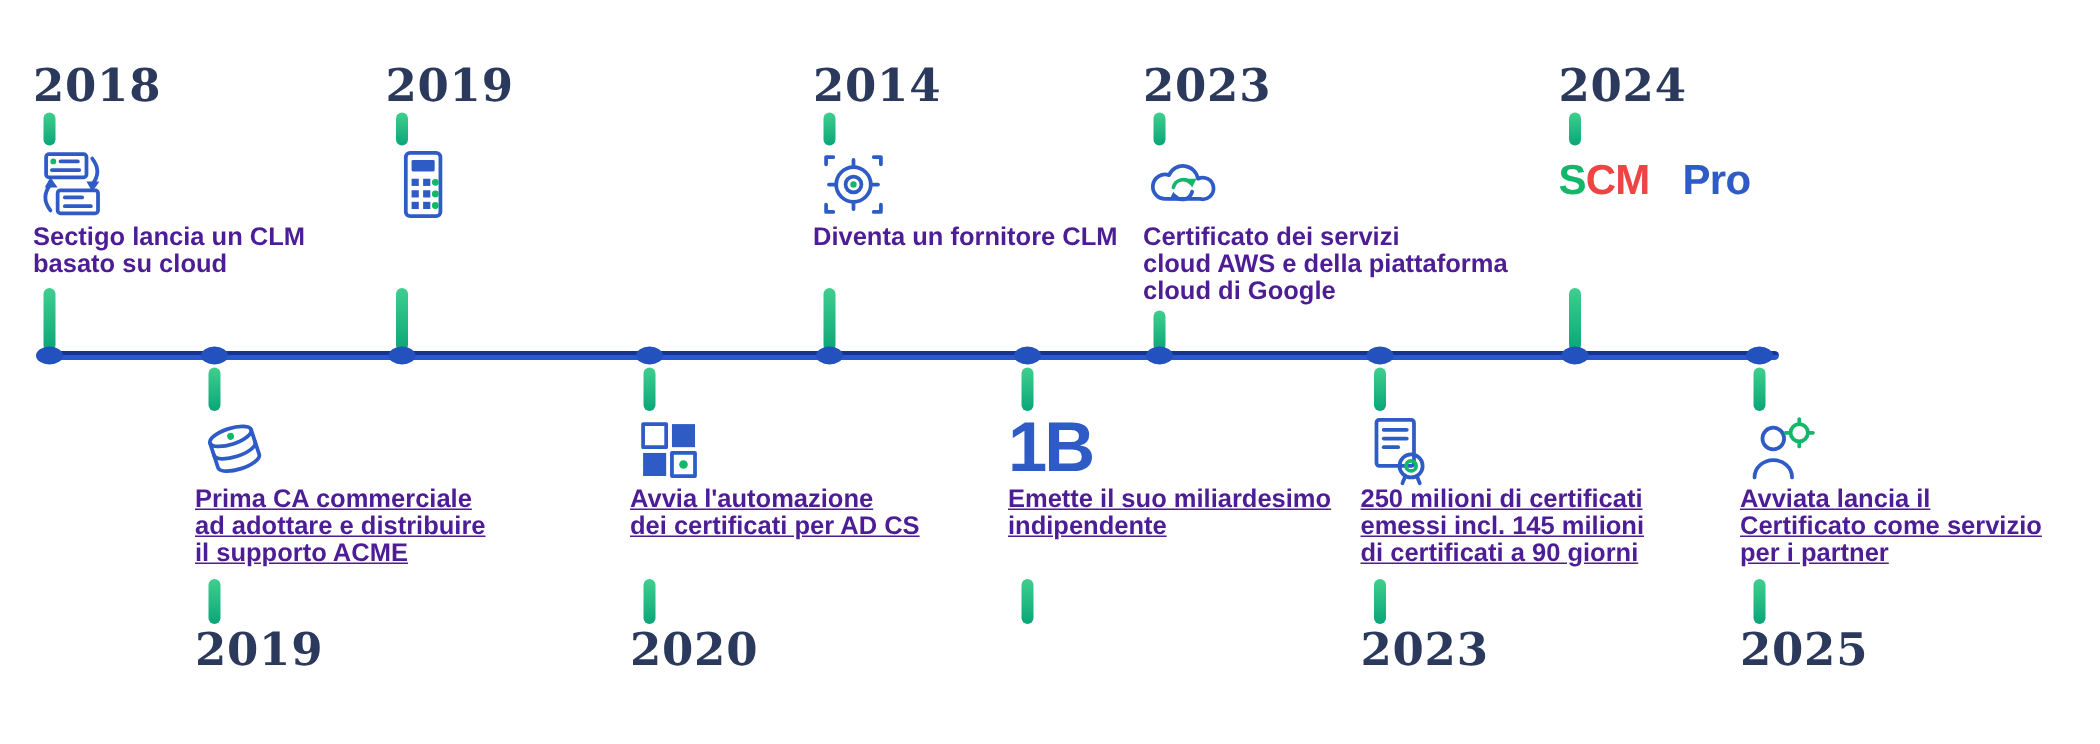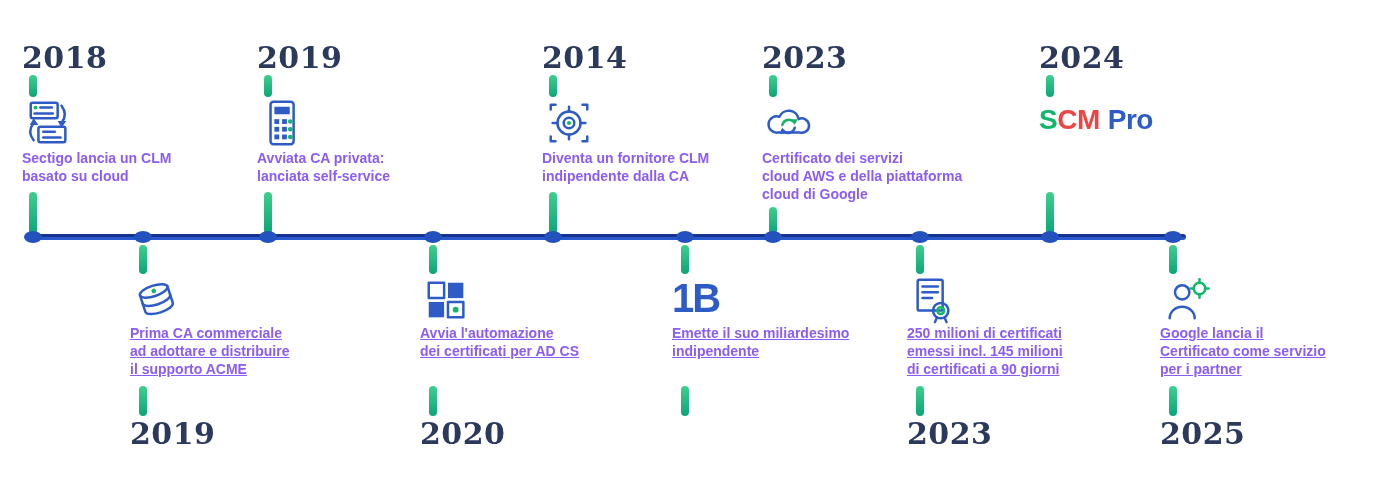"Pro" .logo .pro { margin-left: 8px -> 22px }
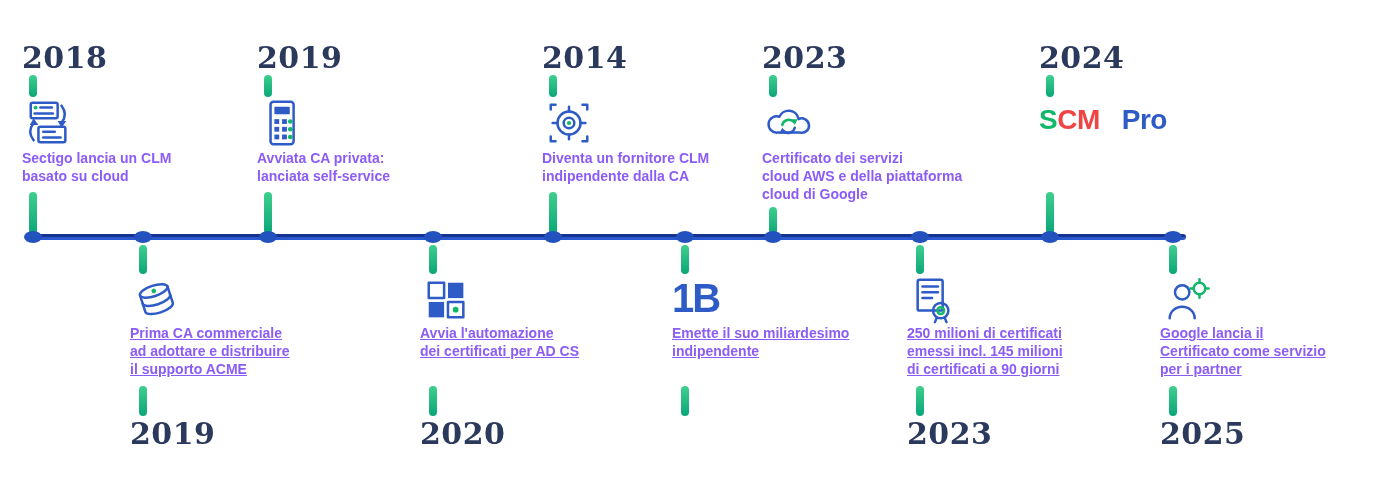"Sectigo lancia un CLM" .desc { color: #8b5cf6 -> #4c1d95; font-size: 14px -> 17px }
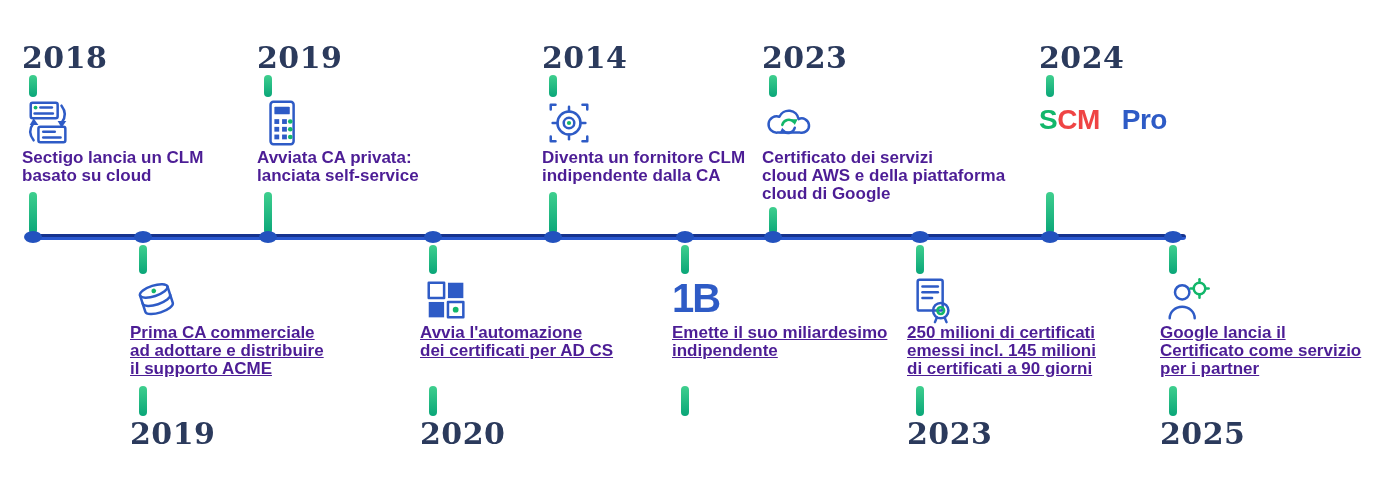"Avviata CA privata:" div.desc { html: <div> <span>Avviata CA privata:</span> <span>lanciata self-service</span> <span></span> </div> -> none }
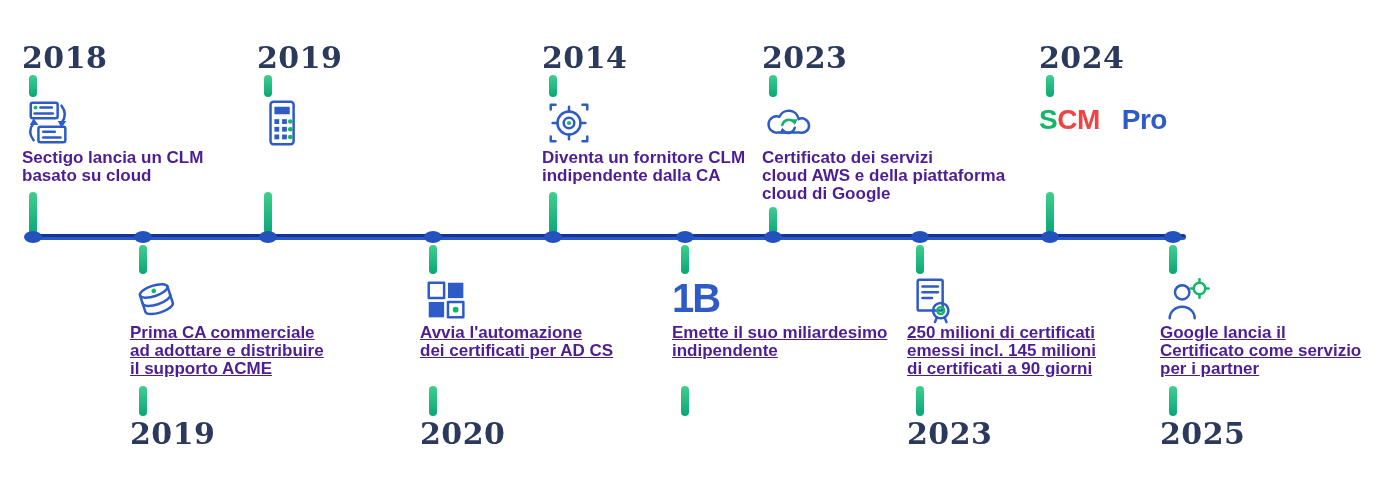"indipendente dalla CA" span { html: <span>indipendente dalla CA</span> -> none }
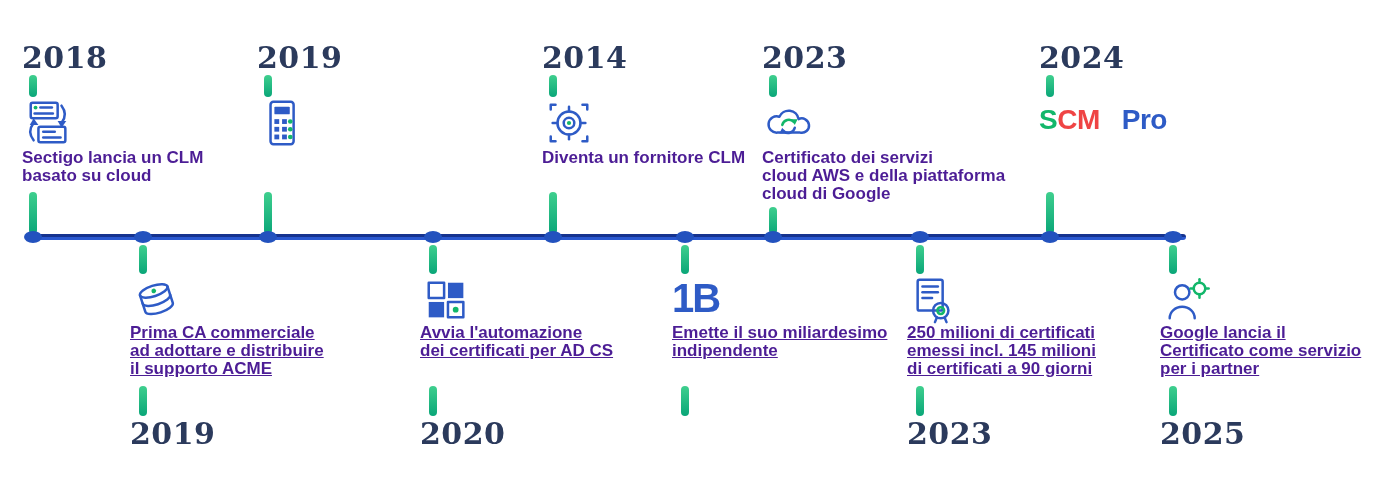"1B" .billion { font-size: 40px -> 47px }
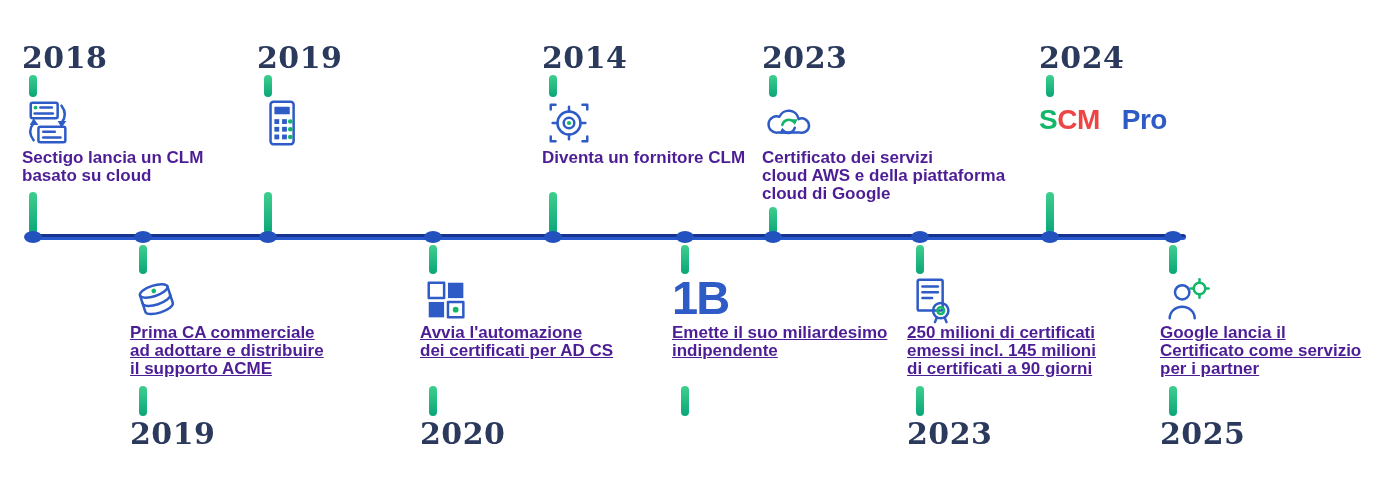"Google lancia il" span { text: Google -> Avviata }
